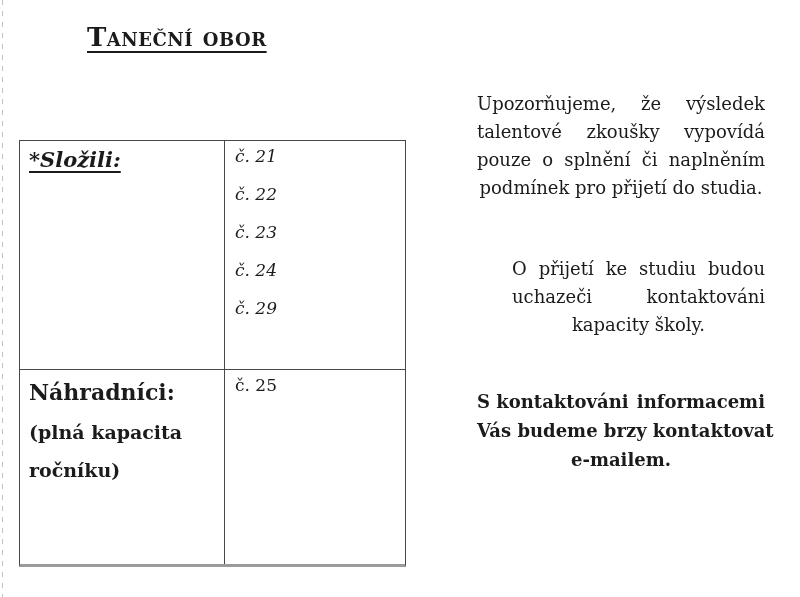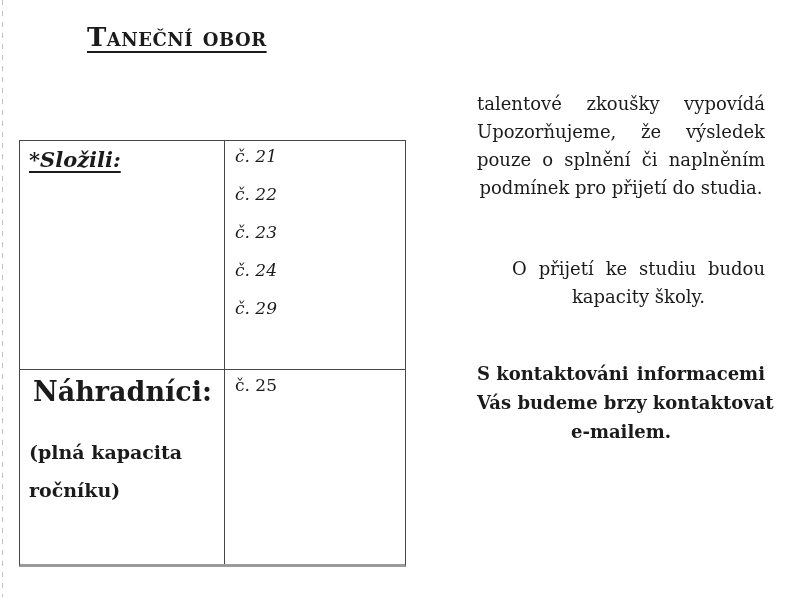"talentové zkoušky vypovídá" span.jl { order: before "Upozorňujeme, že výsledek" -> after "Upozorňujeme, že výsledek" }
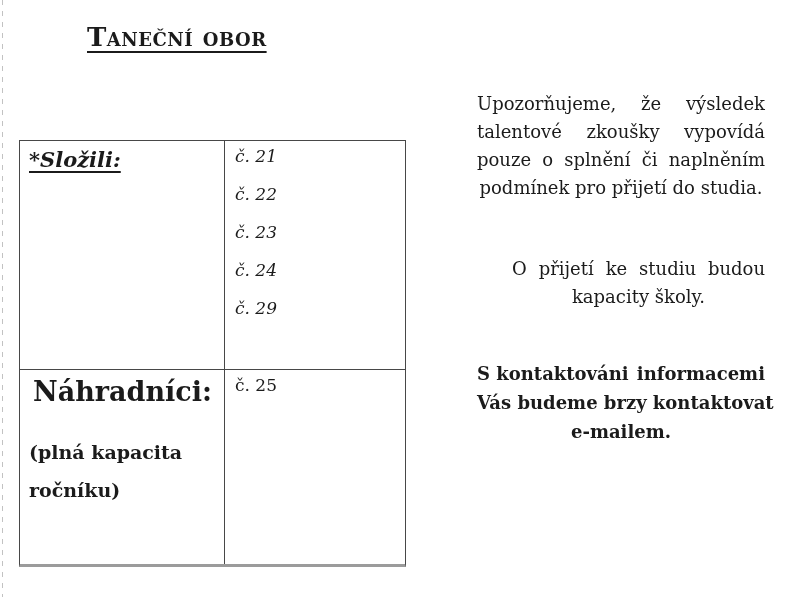"uchazeči" span.jl-split { html: none -> <span> <span>uchazeči</span> <span>kontaktováni</span> </span> }
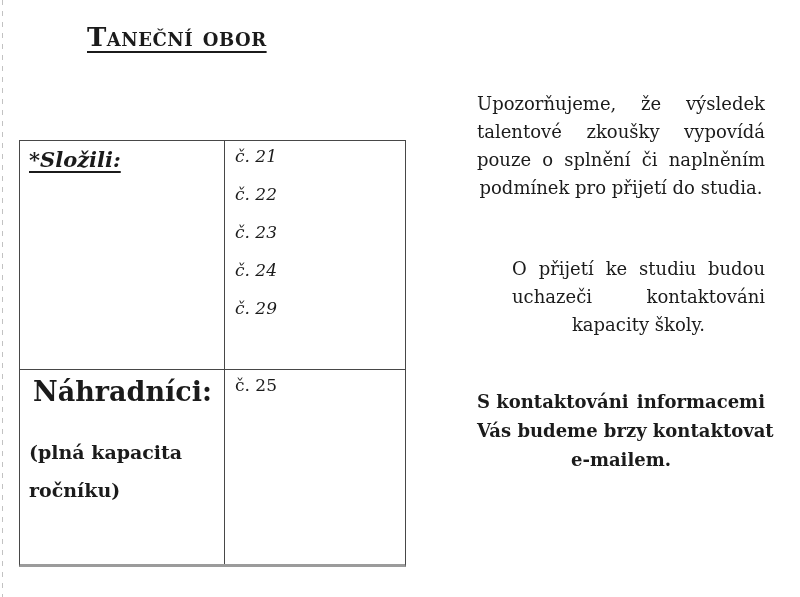"Náhradníci:" .subs-label { font-size: 27px -> 22px; margin: 3px 0 28px 0 -> 3px 0 8px 0; text-align: center -> none }
